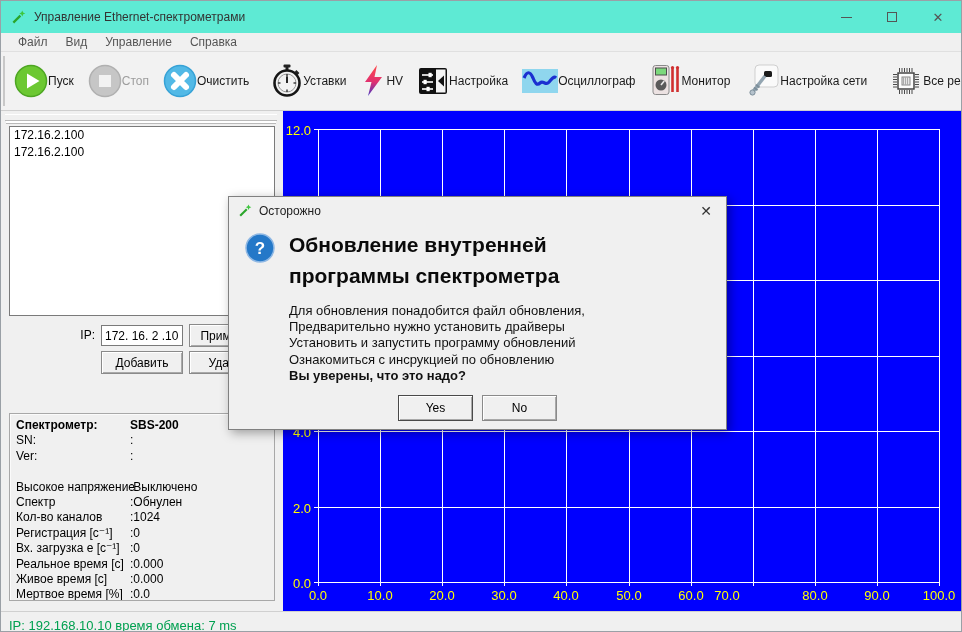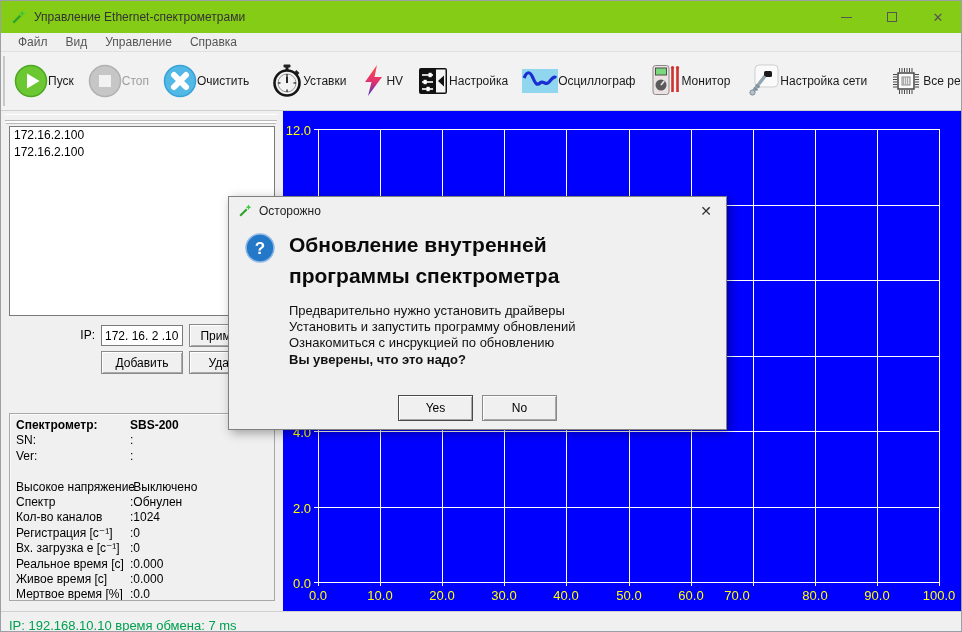"Управление Ethernet-спектрометрами" .titlebar { background: #84cc16 -> #5eead4 }
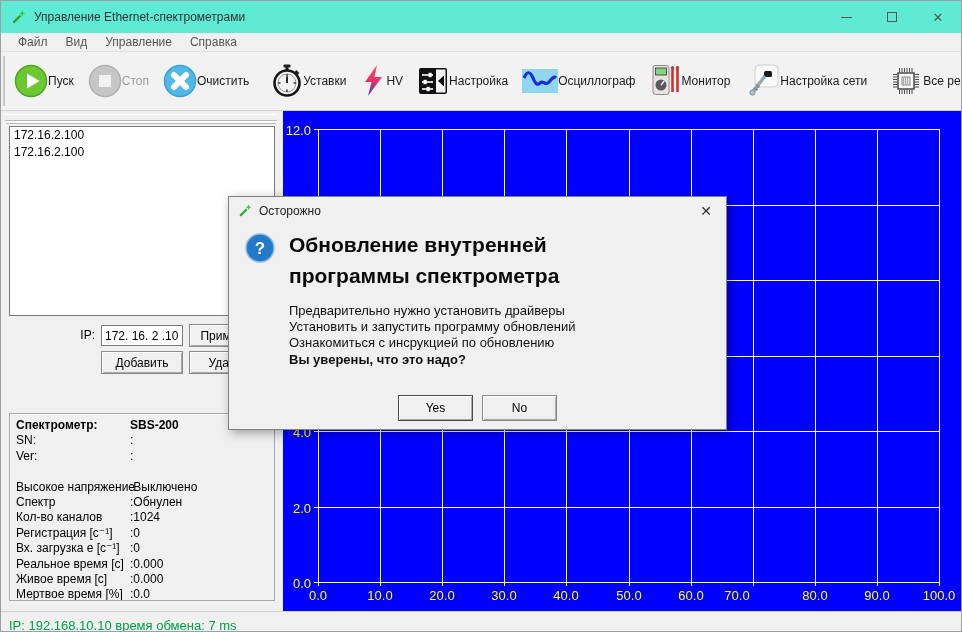"Для обновления понадобится файл" div { html: none -> <div>Для обновления понадобится файл обновления,</div> }
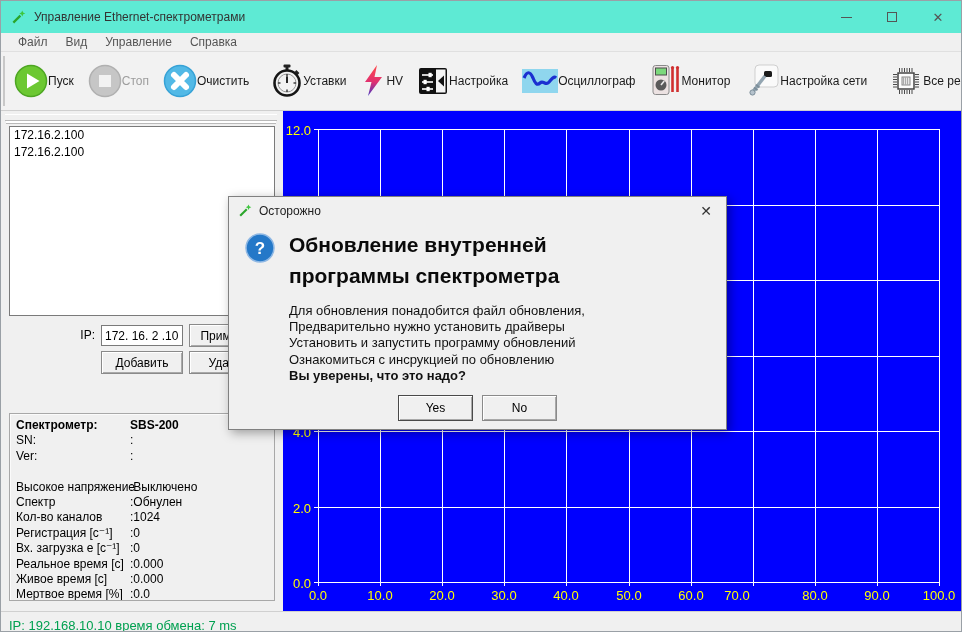"70.0" div.axlabel { left: 434px -> 424px }
